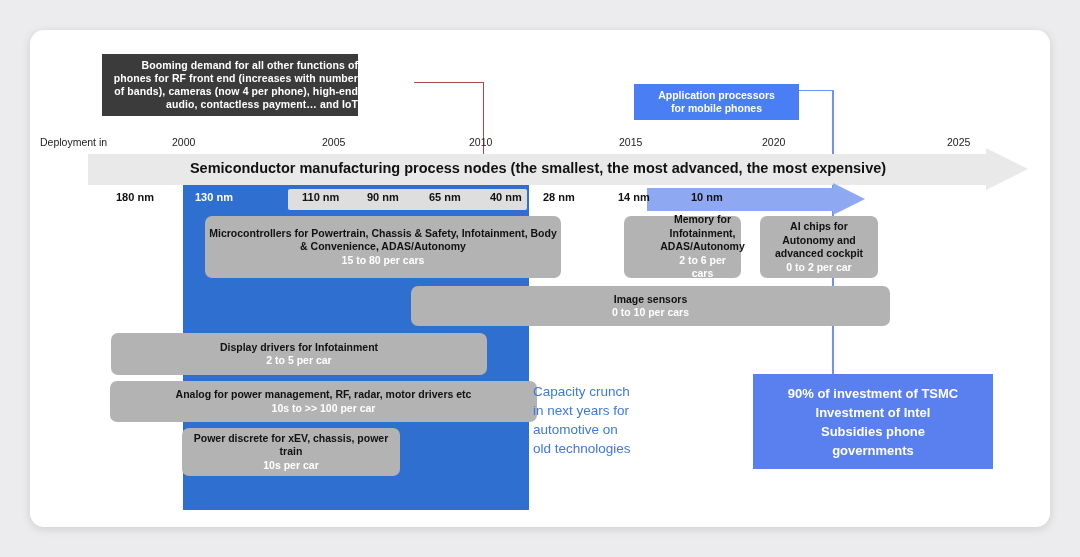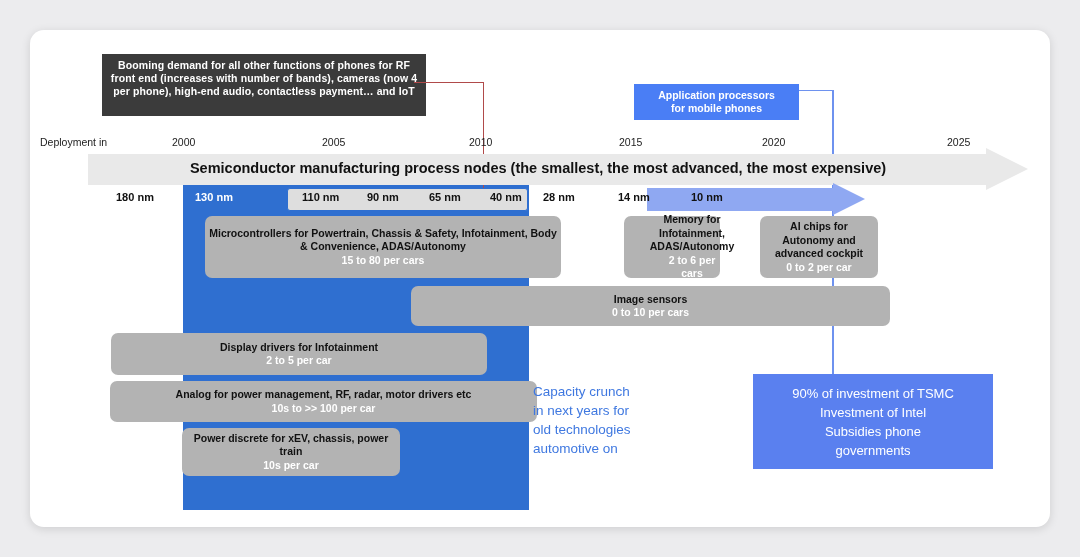"Booming demand for all other" #callout-black { padding: 5px 6px 0 6px -> 5px 0 0 6px; text-align: center -> right; width: 324px -> 256px }
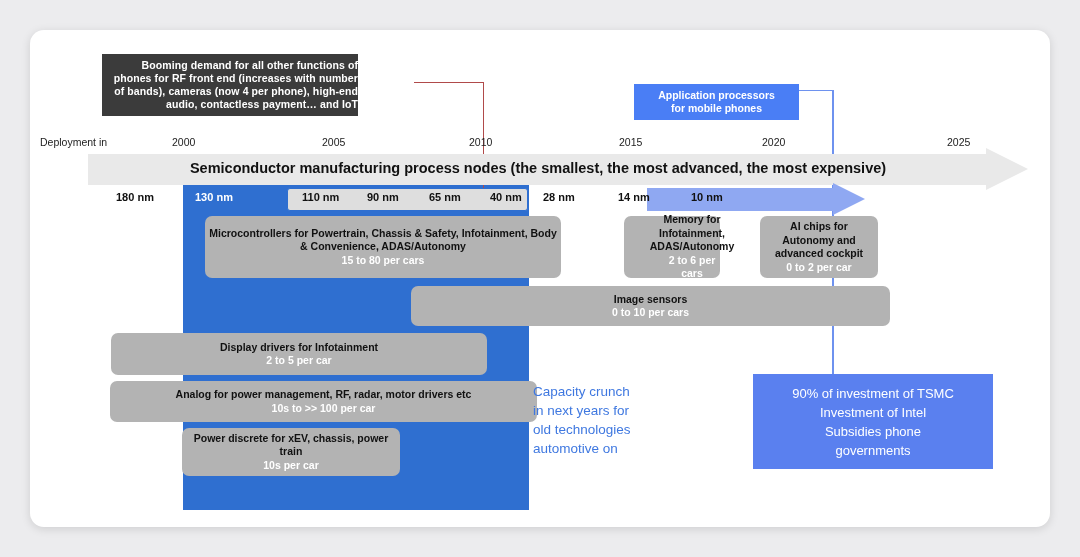"Memory for Infotainment, ADAS/Autonomy" div.abs { width: 96px -> 117px }
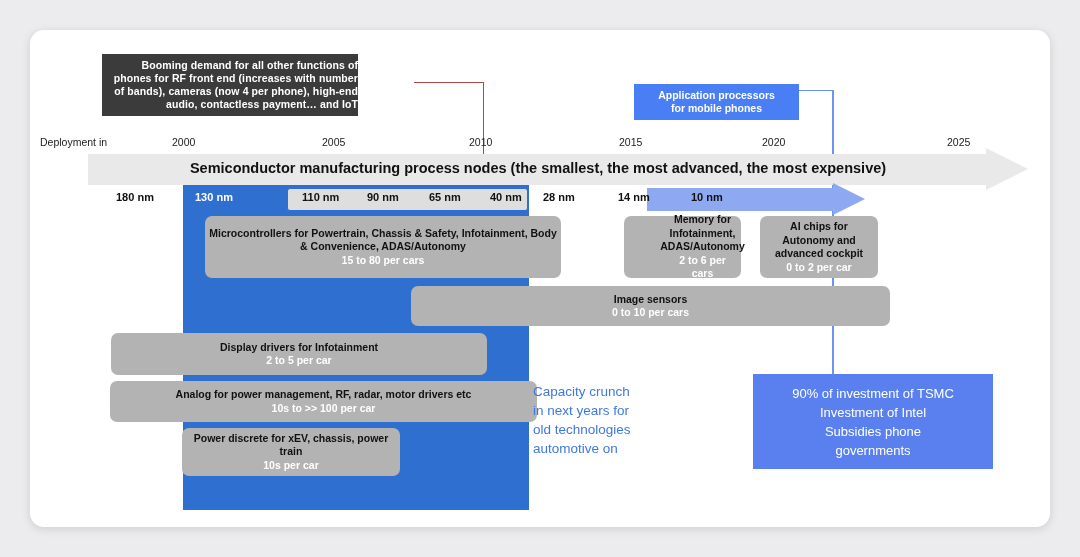"90% of investment of TSMC" #invest-box { font-weight: normal -> bold }
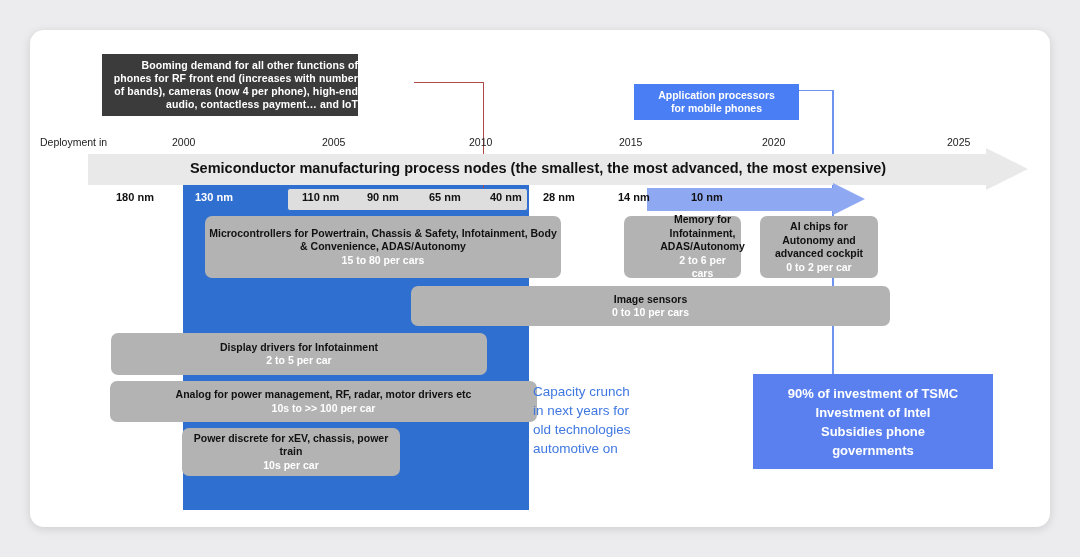"old technologies" div { order: before "automotive on" -> after "automotive on" }
